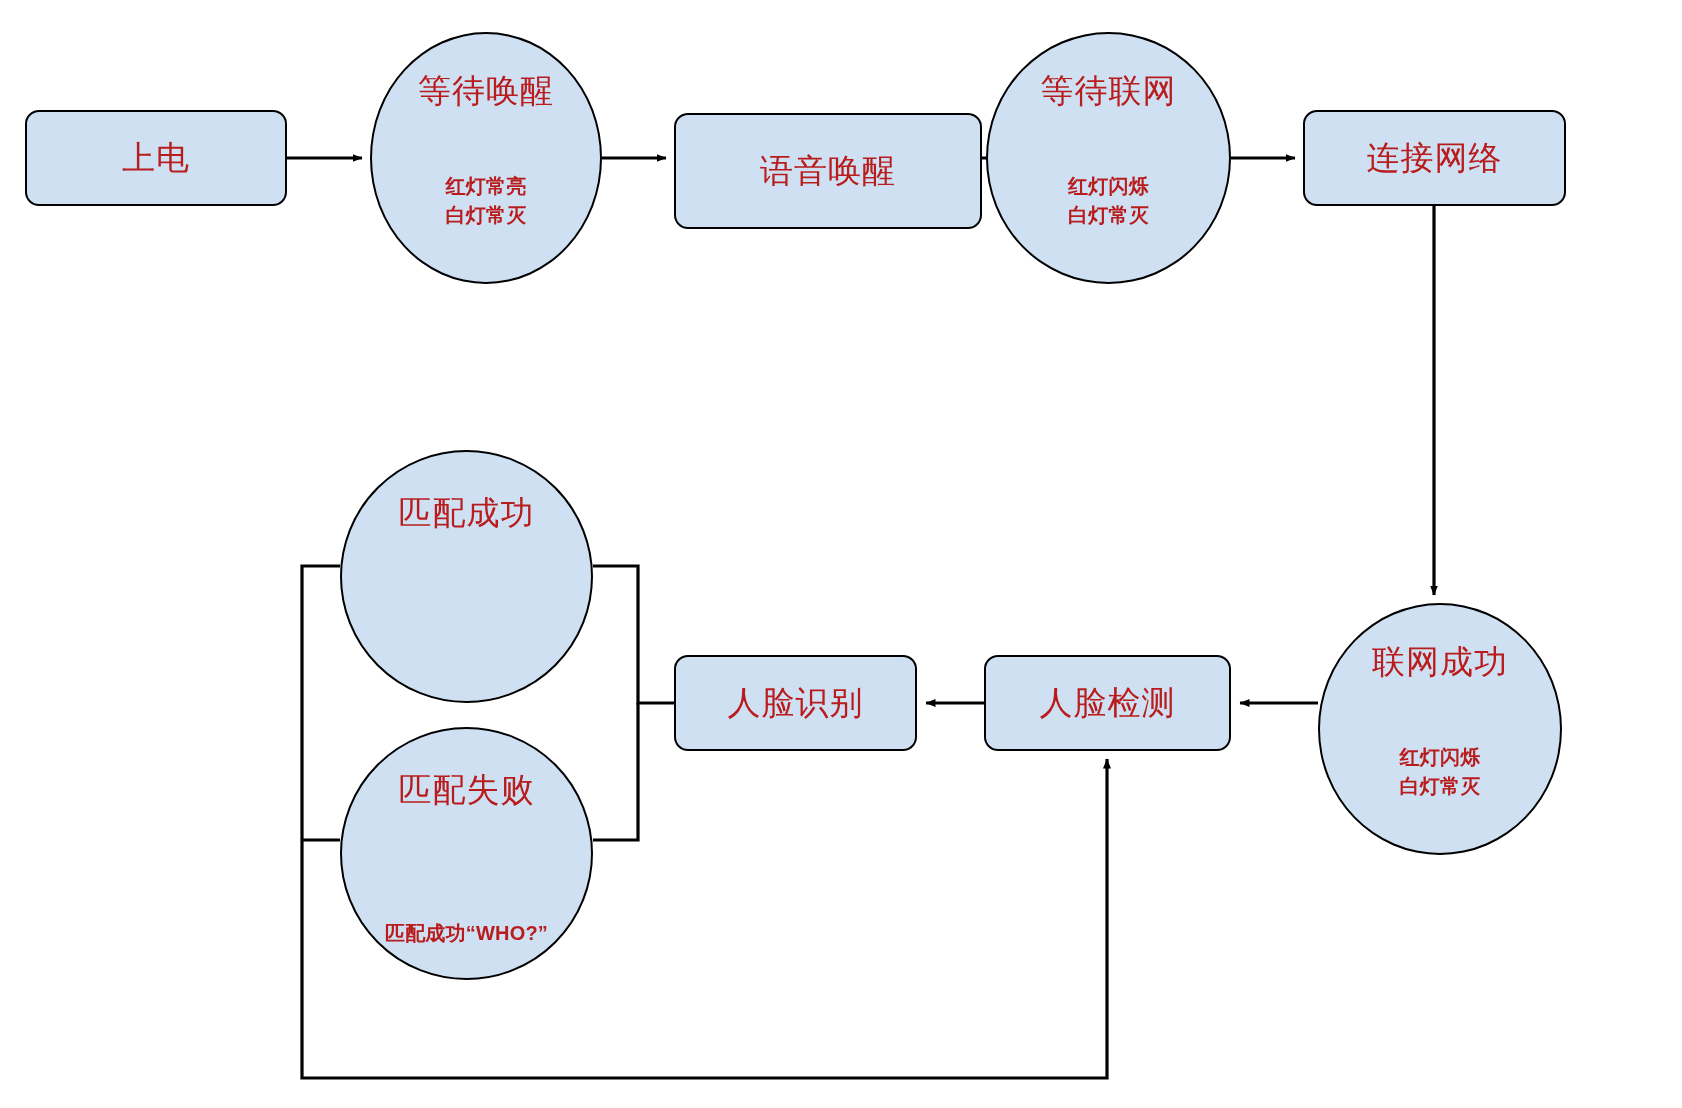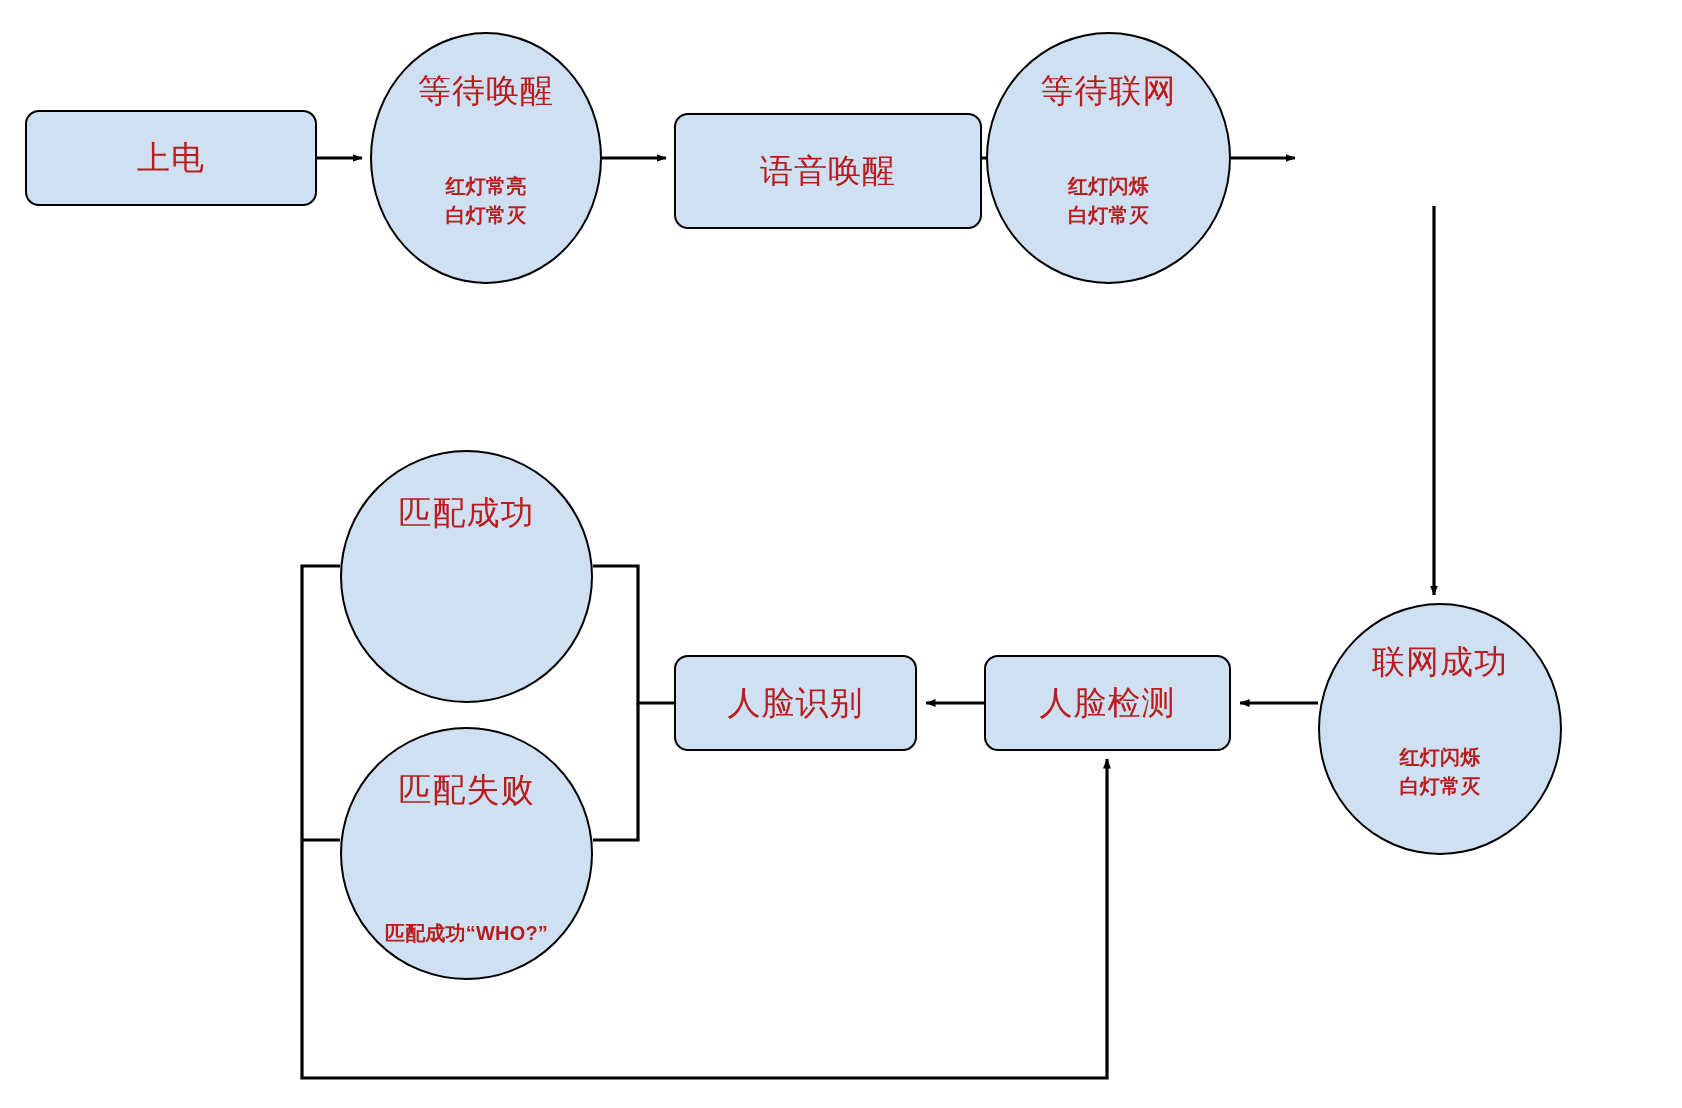"上电" #n-power { width: 292px -> 262px }
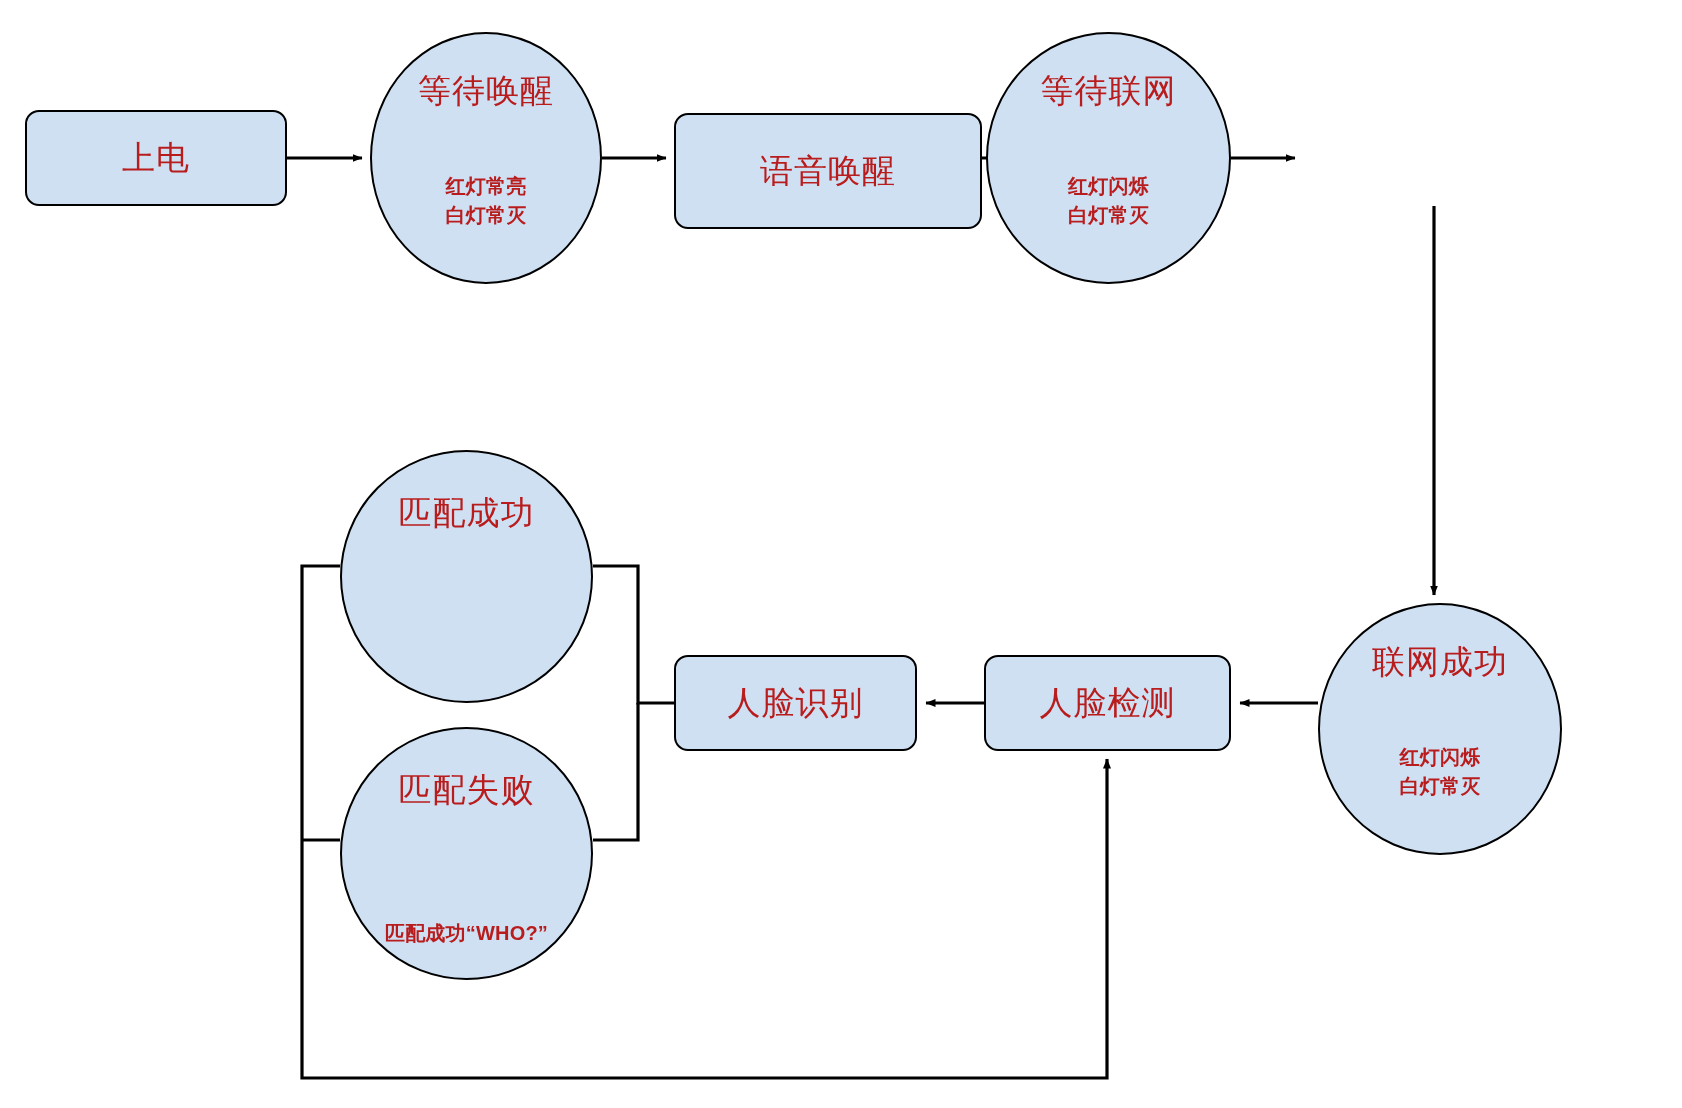"连接网络" div.node { html: none -> <div> <div>连接网络</div> </div> }
